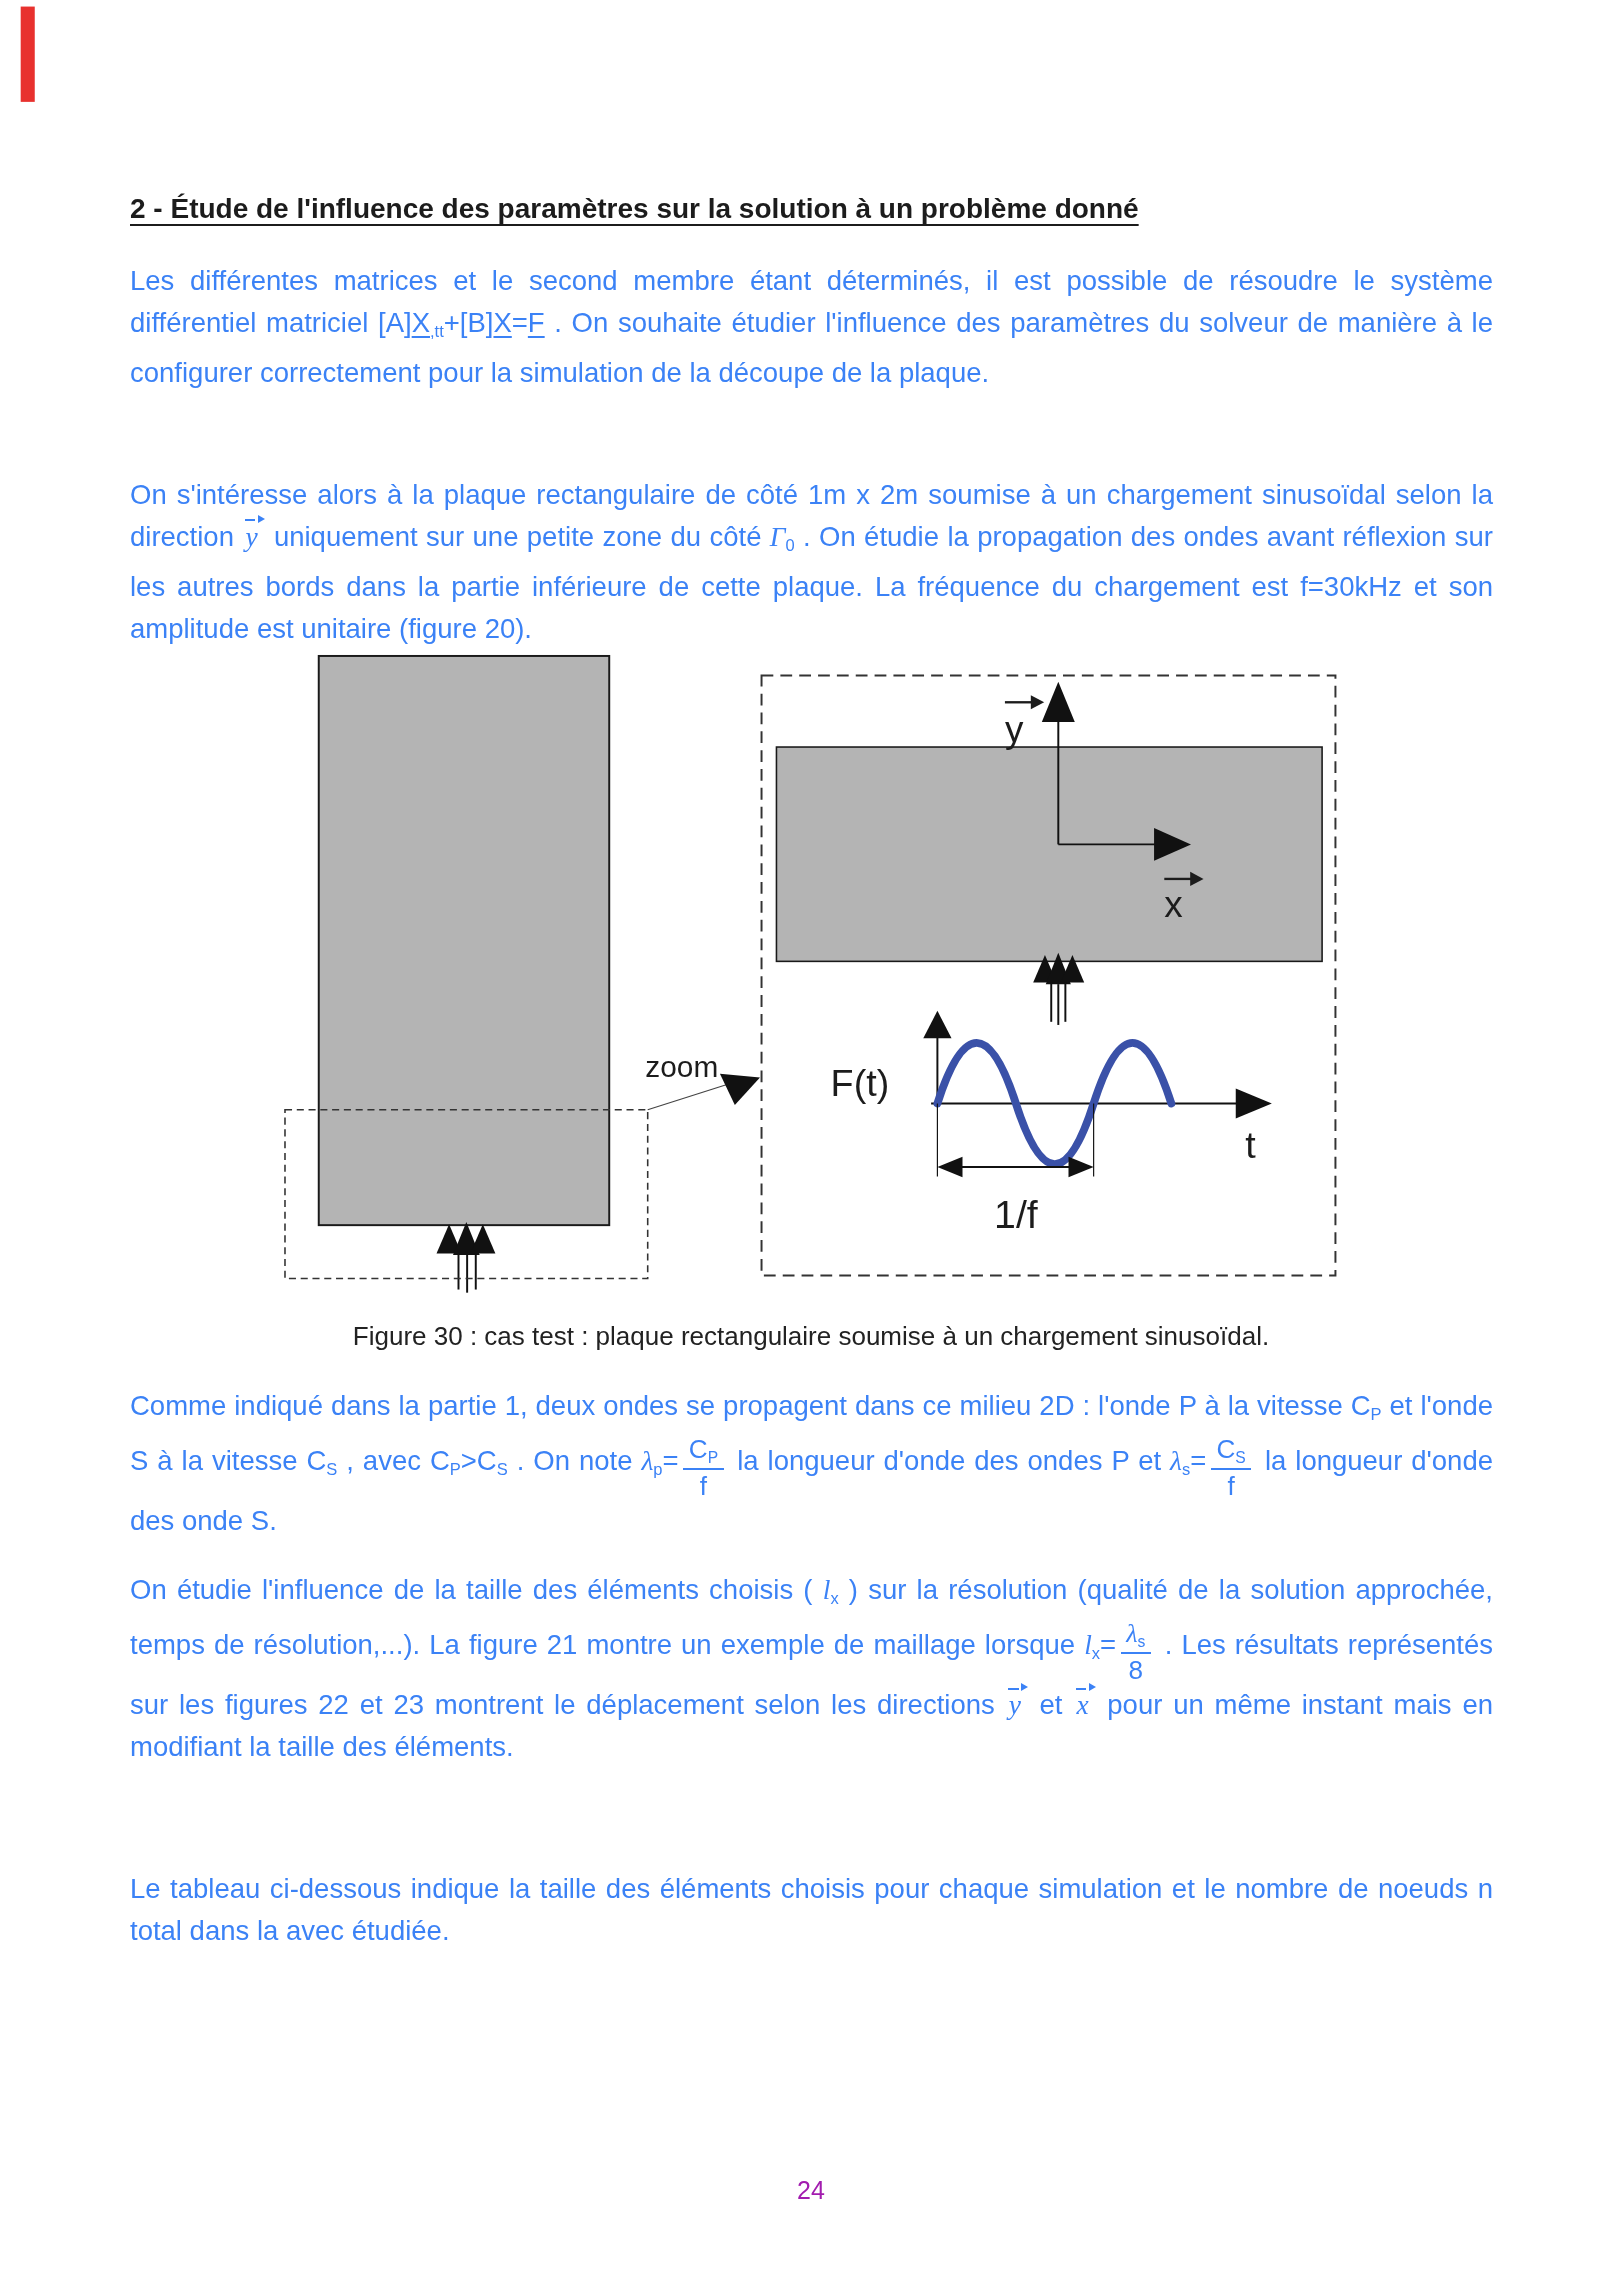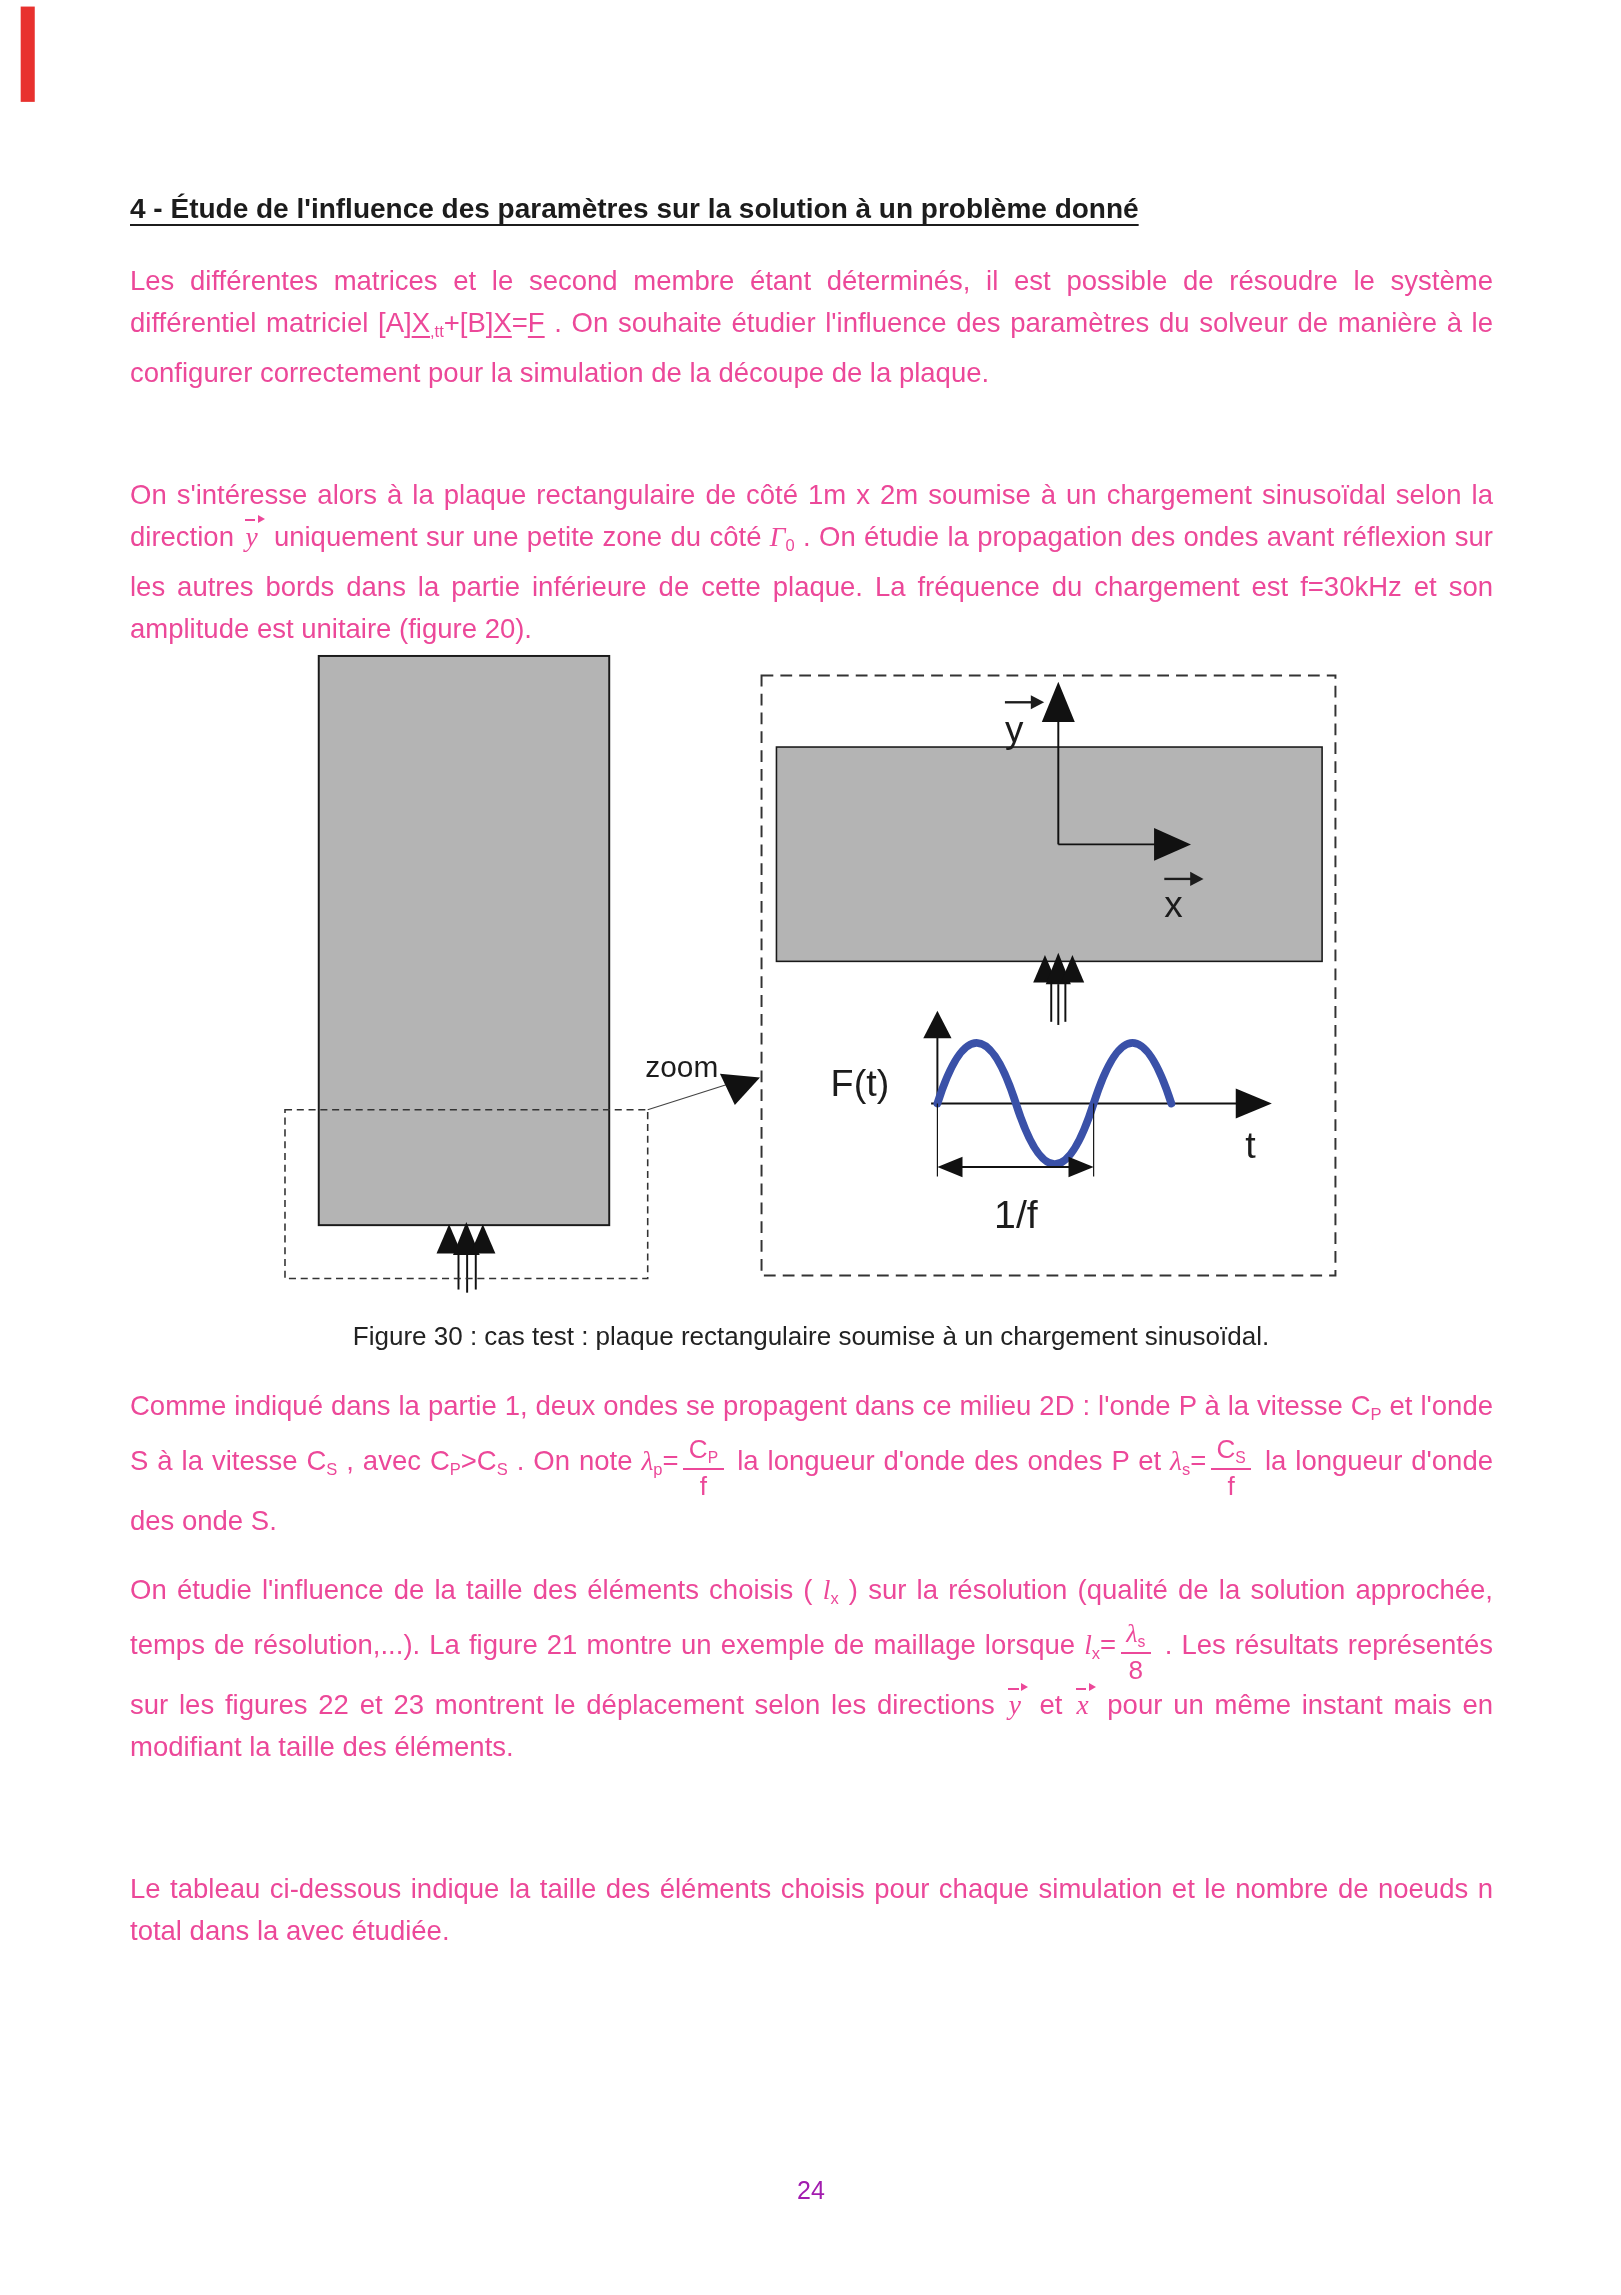"4 - Étude de l'influence" h1.heading { text: 4 -> 2 }
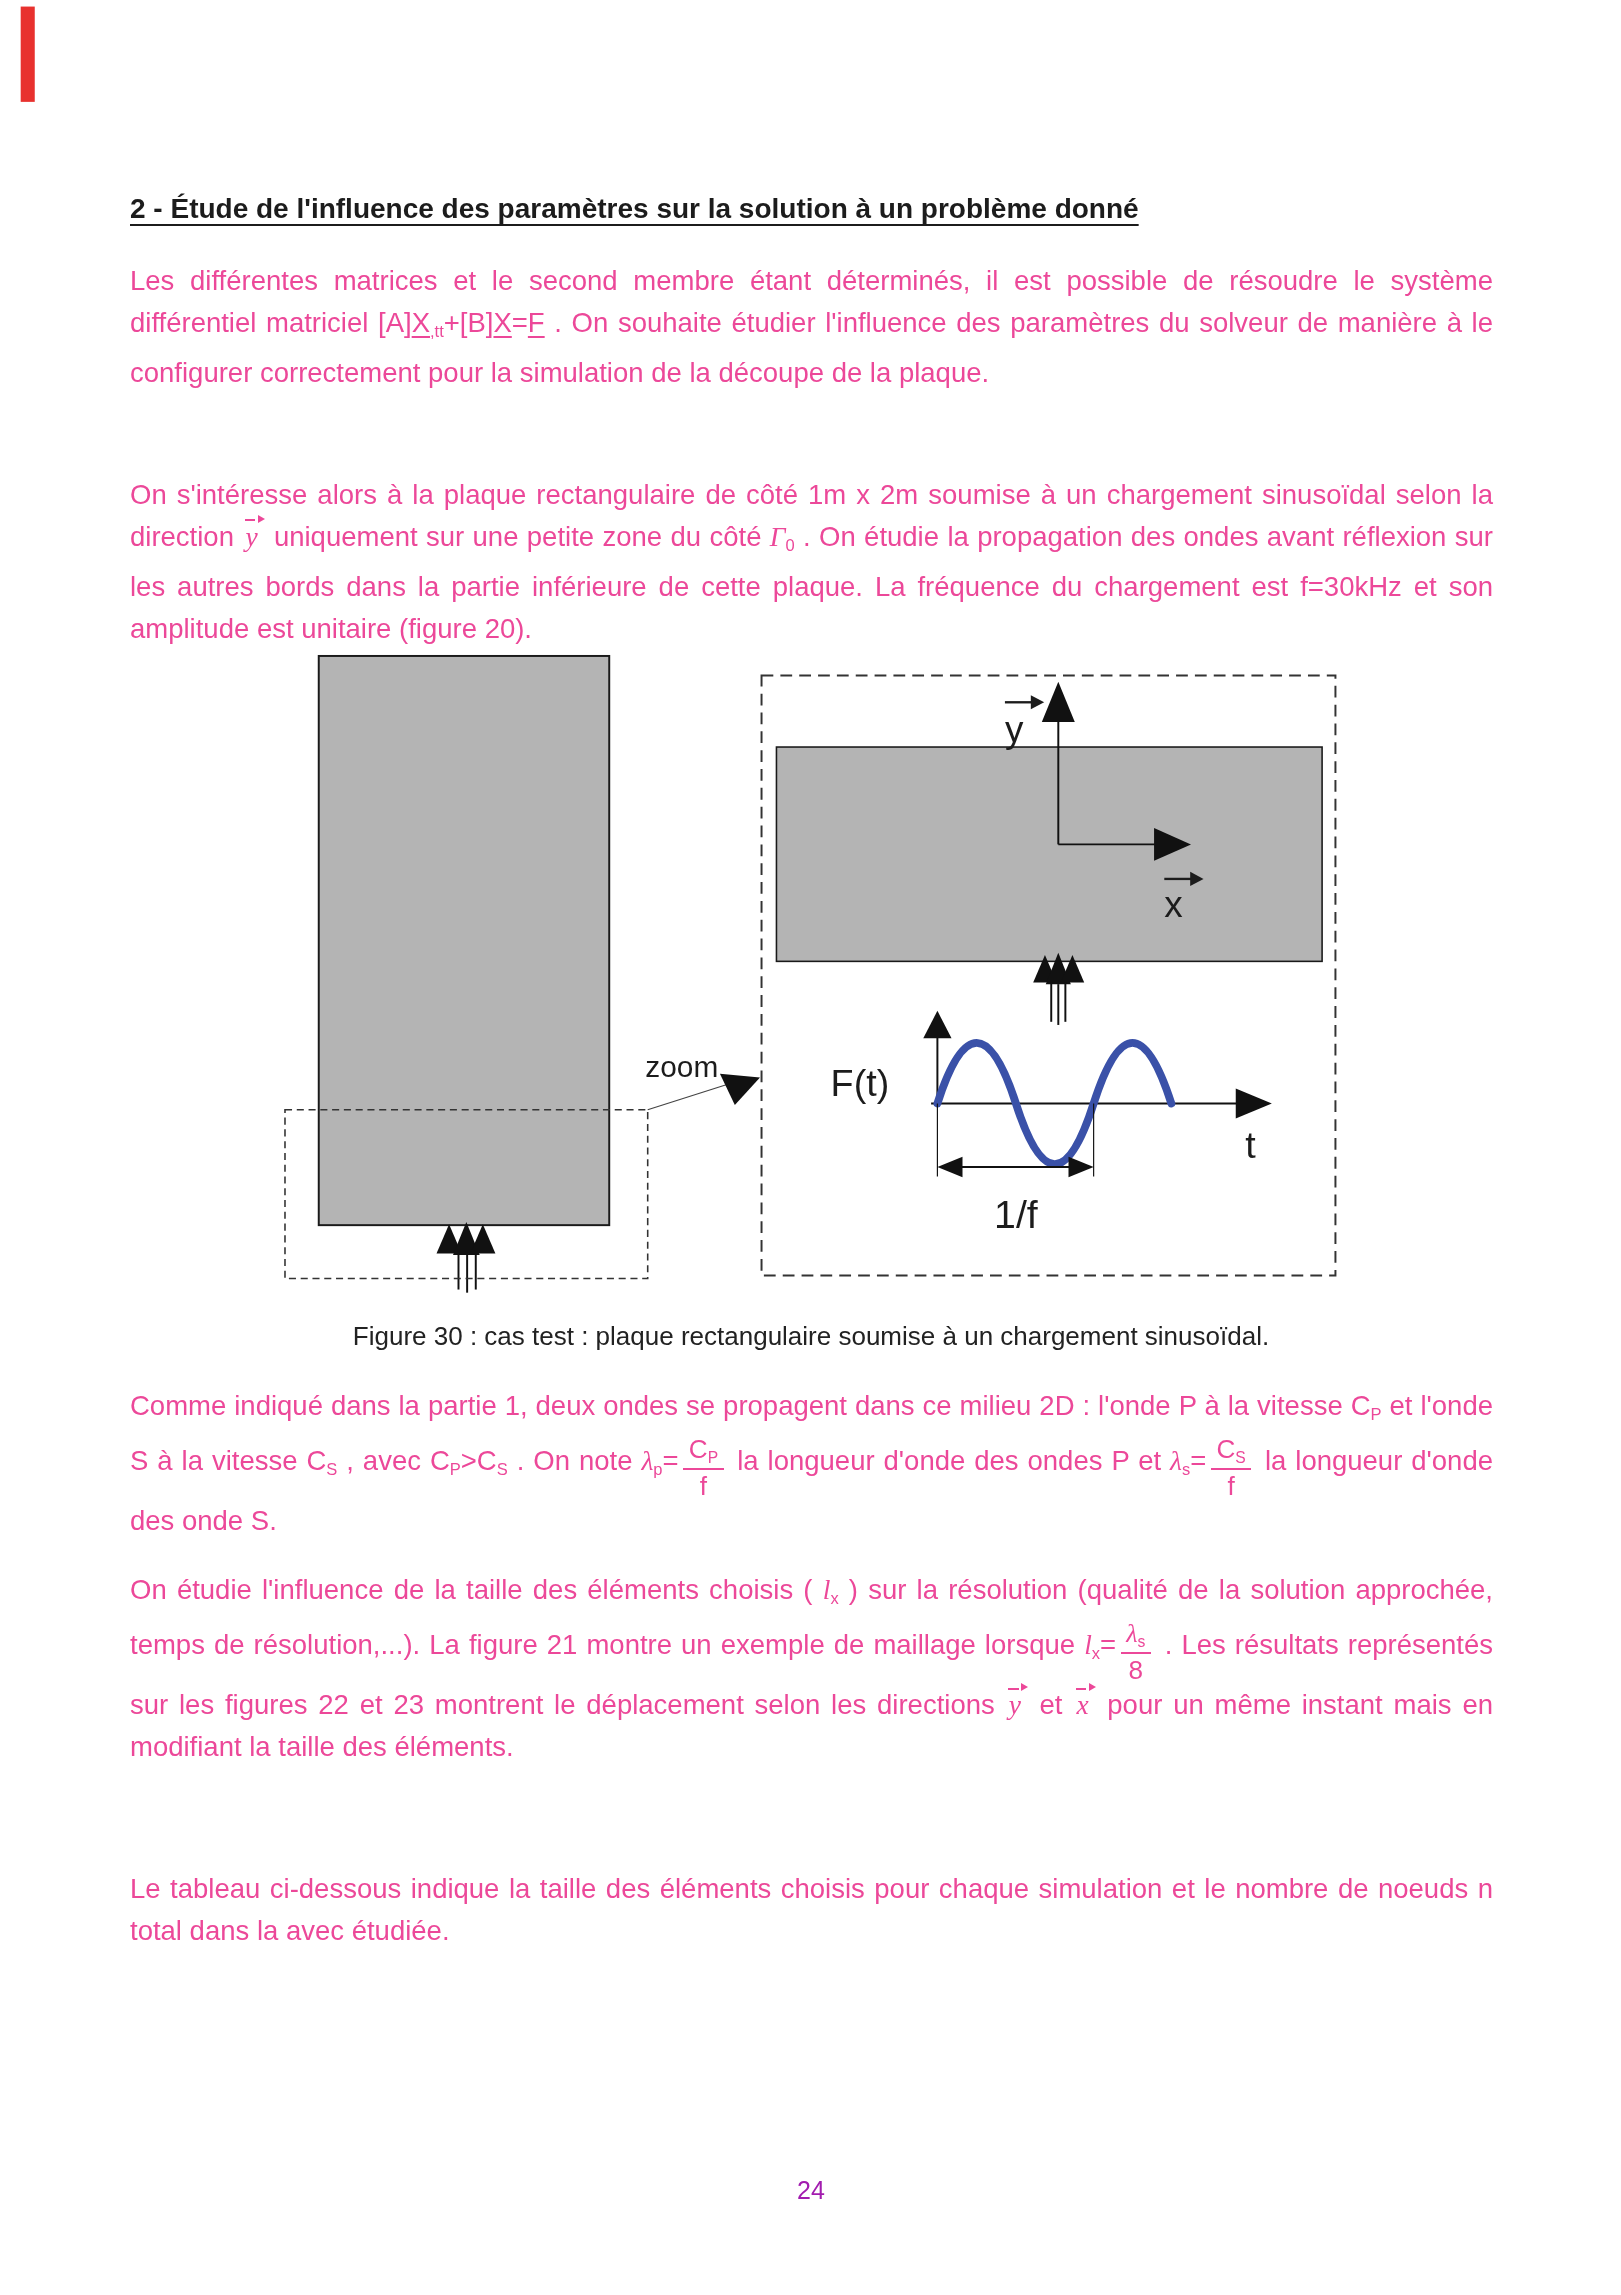"Les différentes matrices et le" p.body { color: #ec4899 -> #3b82f6 }
